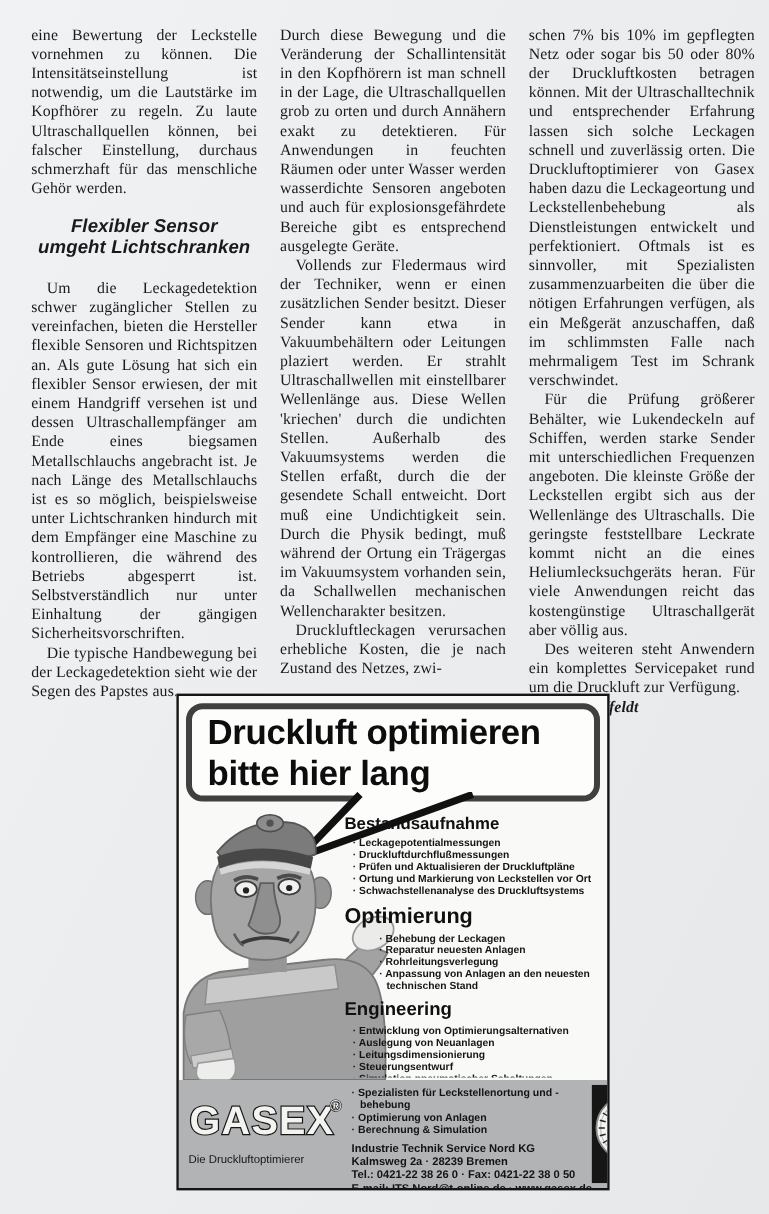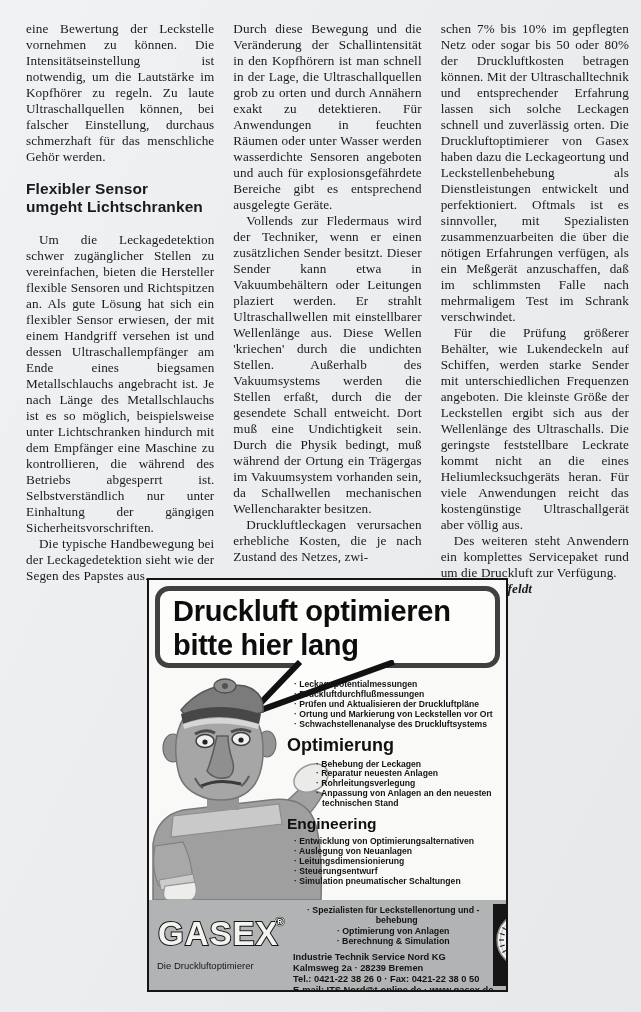"Flexibler Sensor" .subhead { font-style: none -> italic; text-align: left -> center }
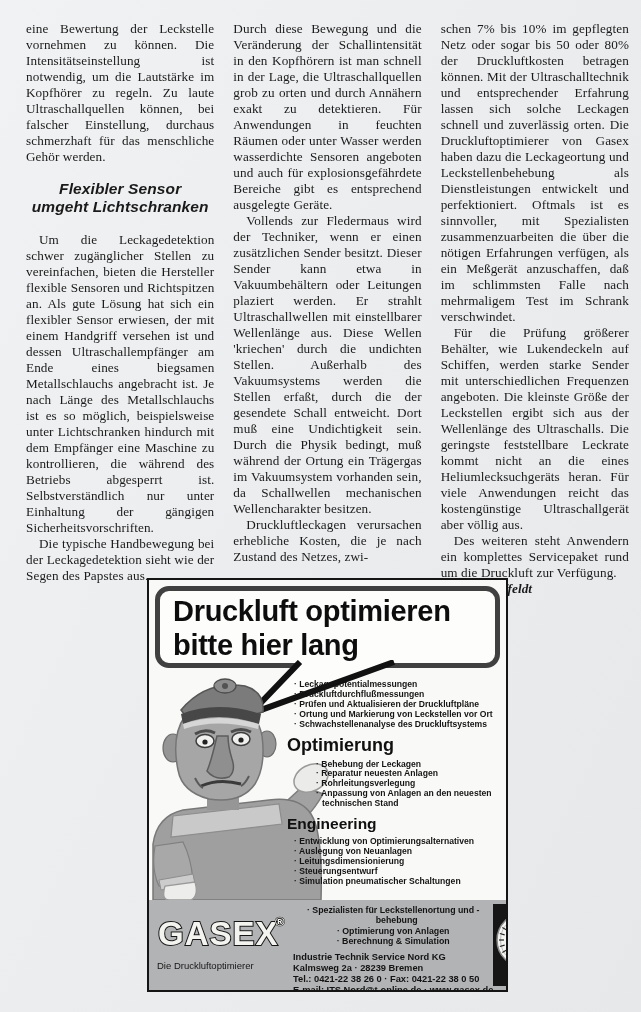"Bestandsaufnahme" h3 { html: none -> <h3>Bestandsaufnahme</h3> }
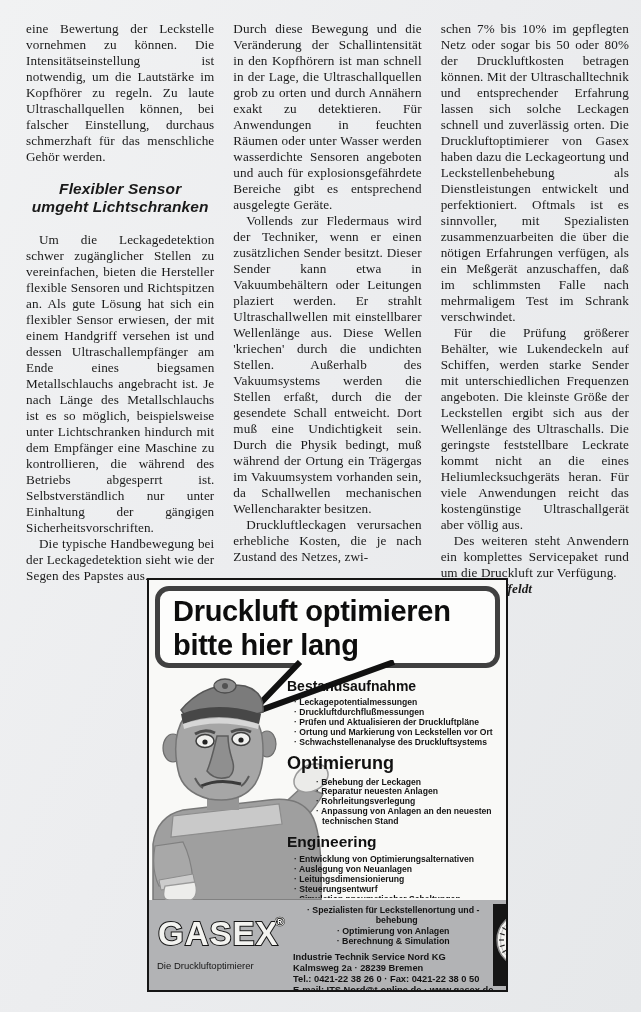"Spezialisten für Leckstellenortung und" .mid-block li { text-align: center -> none }
